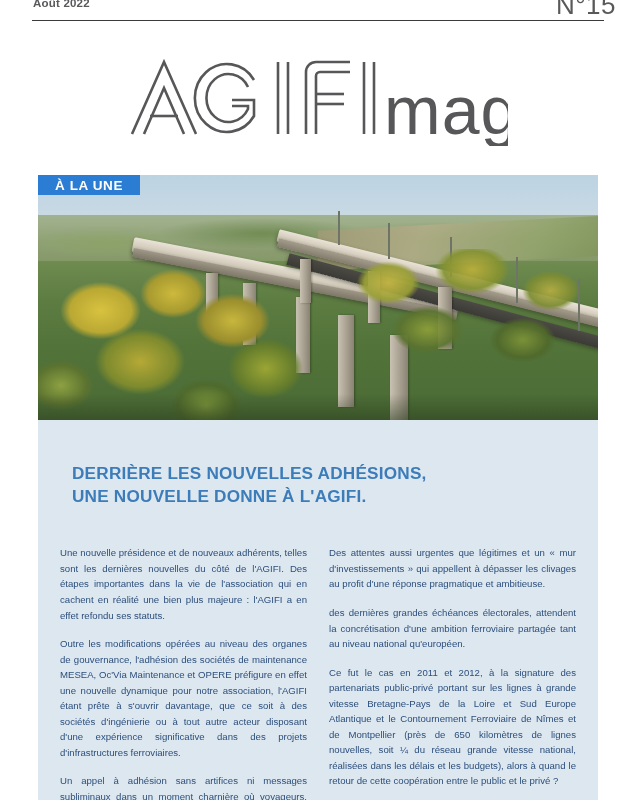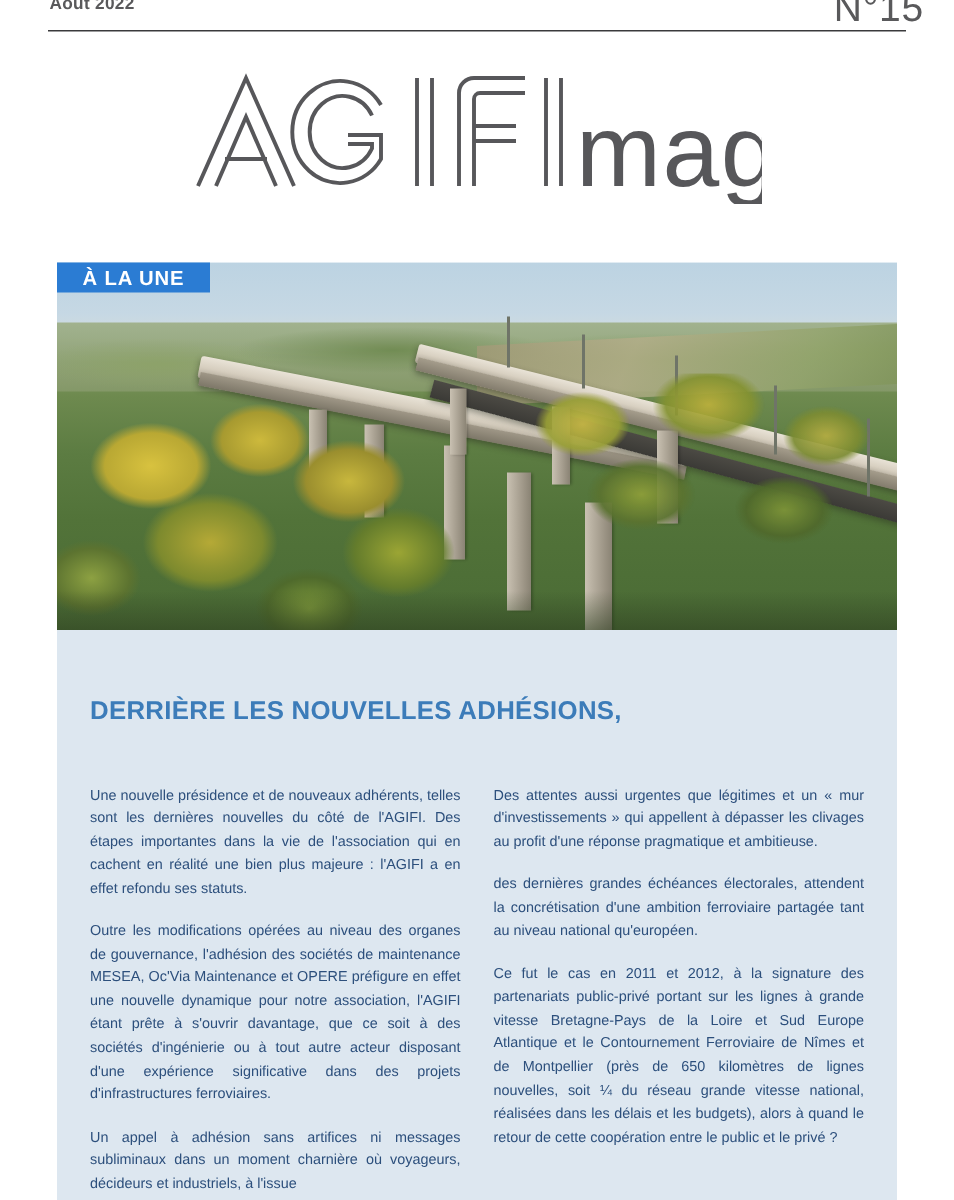"mag" .logo-wrap { align-items: flex-start -> center }
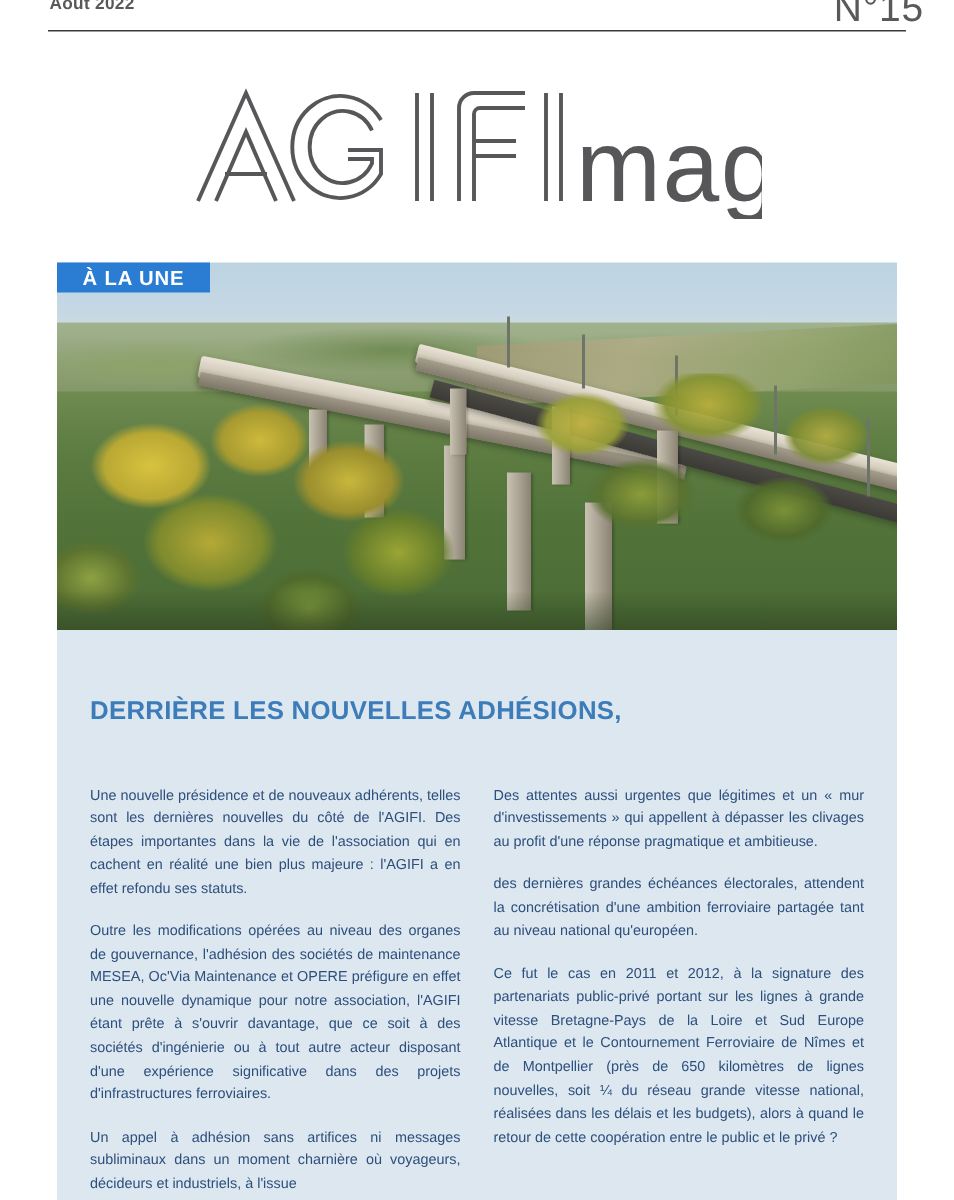"DERRIÈRE LES NOUVELLES ADHÉSIONS," .article-title { margin: 0 0 26px 0 -> 0 0 26px 12px }
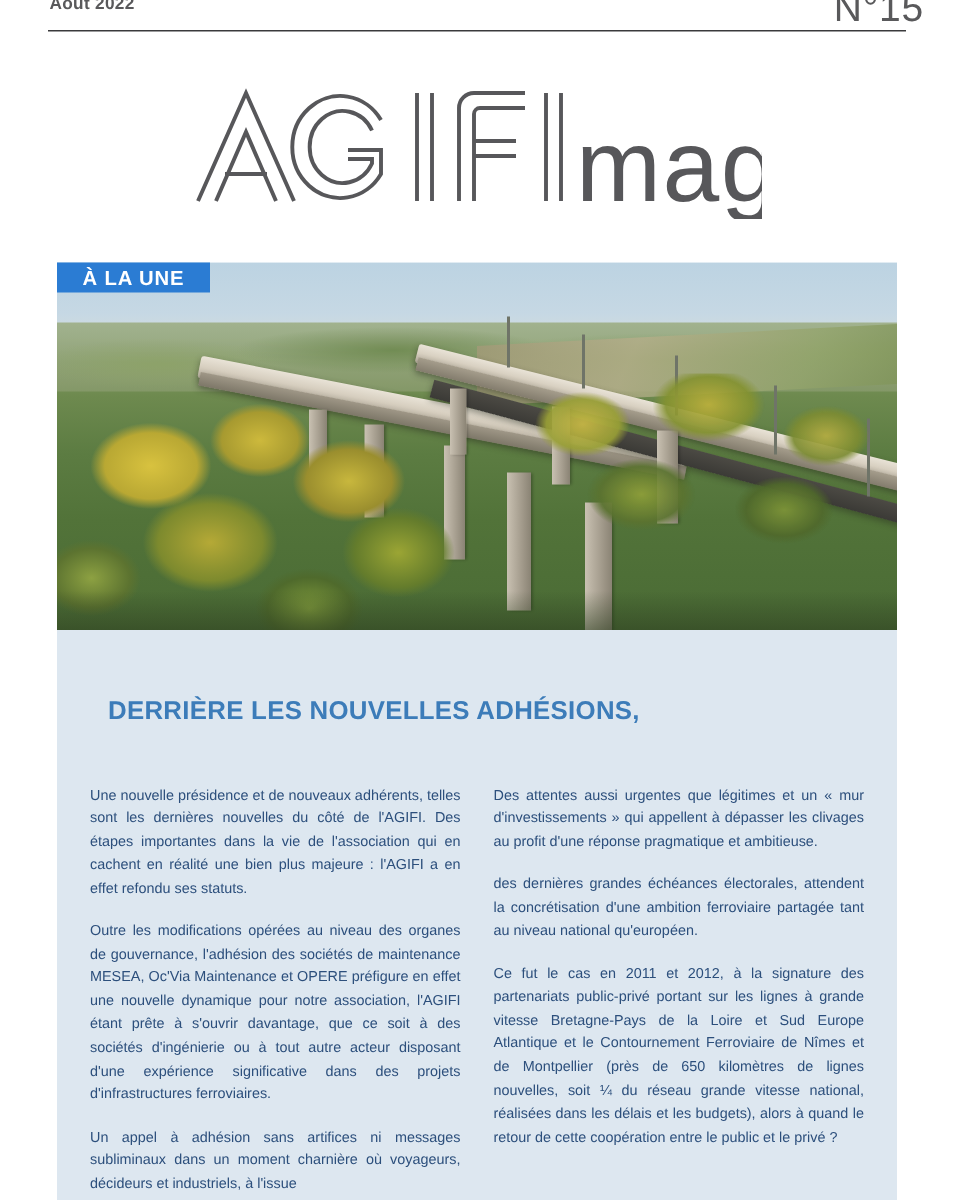"UNE NOUVELLE DONNE À L'AGIFI." span.line { html: none -> <span>UNE NOUVELLE DONNE À L'AGIFI.</span> }
